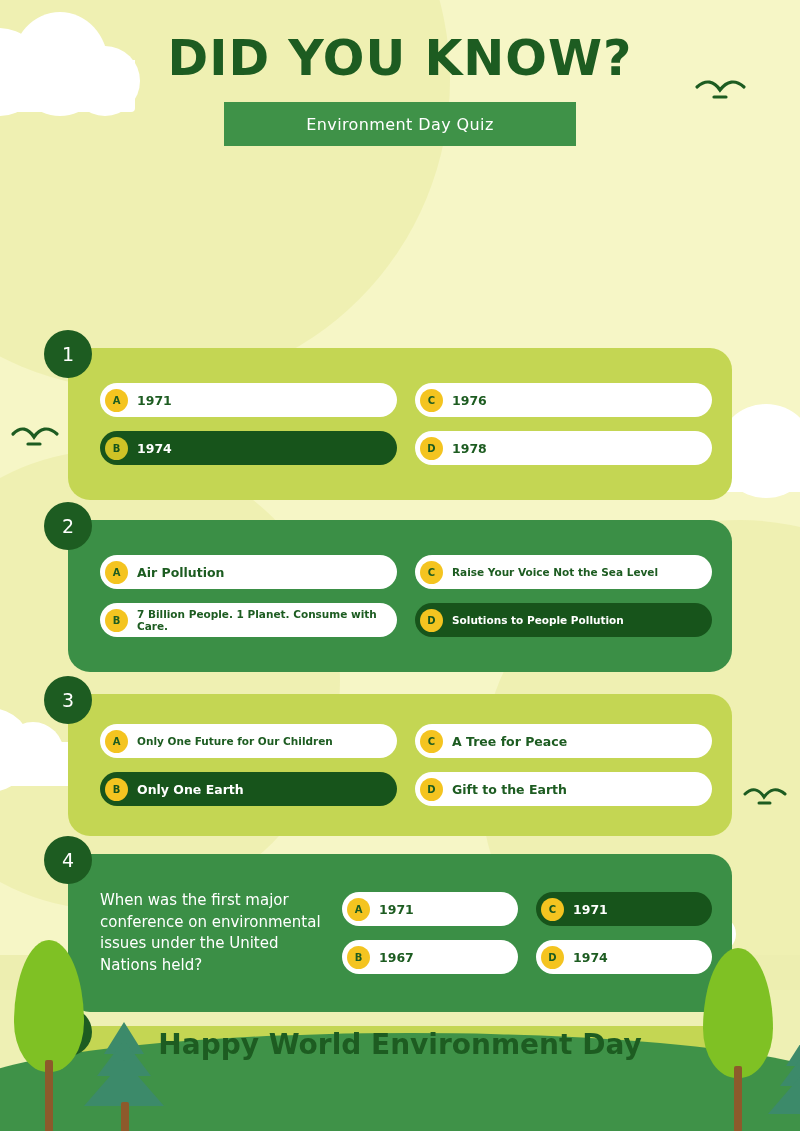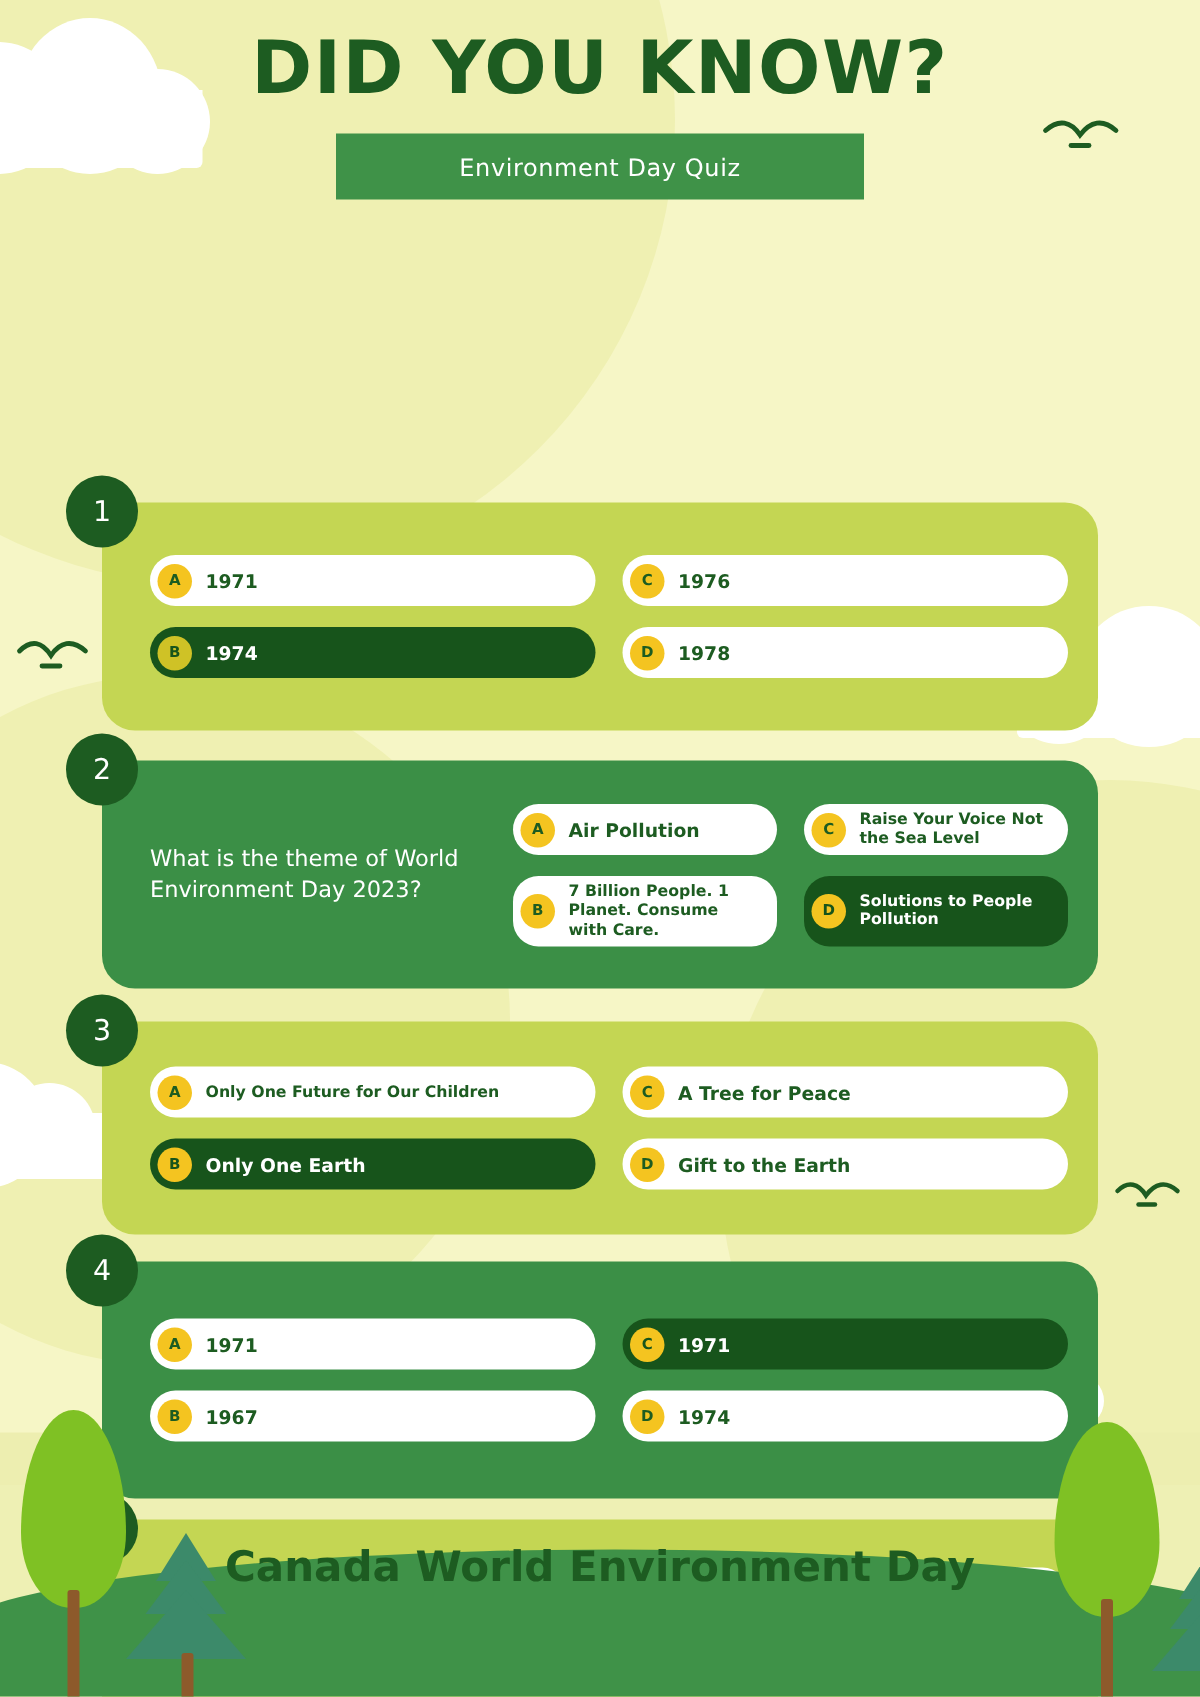"DID YOU KNOW?" .header { padding-top: 20px -> 33px }
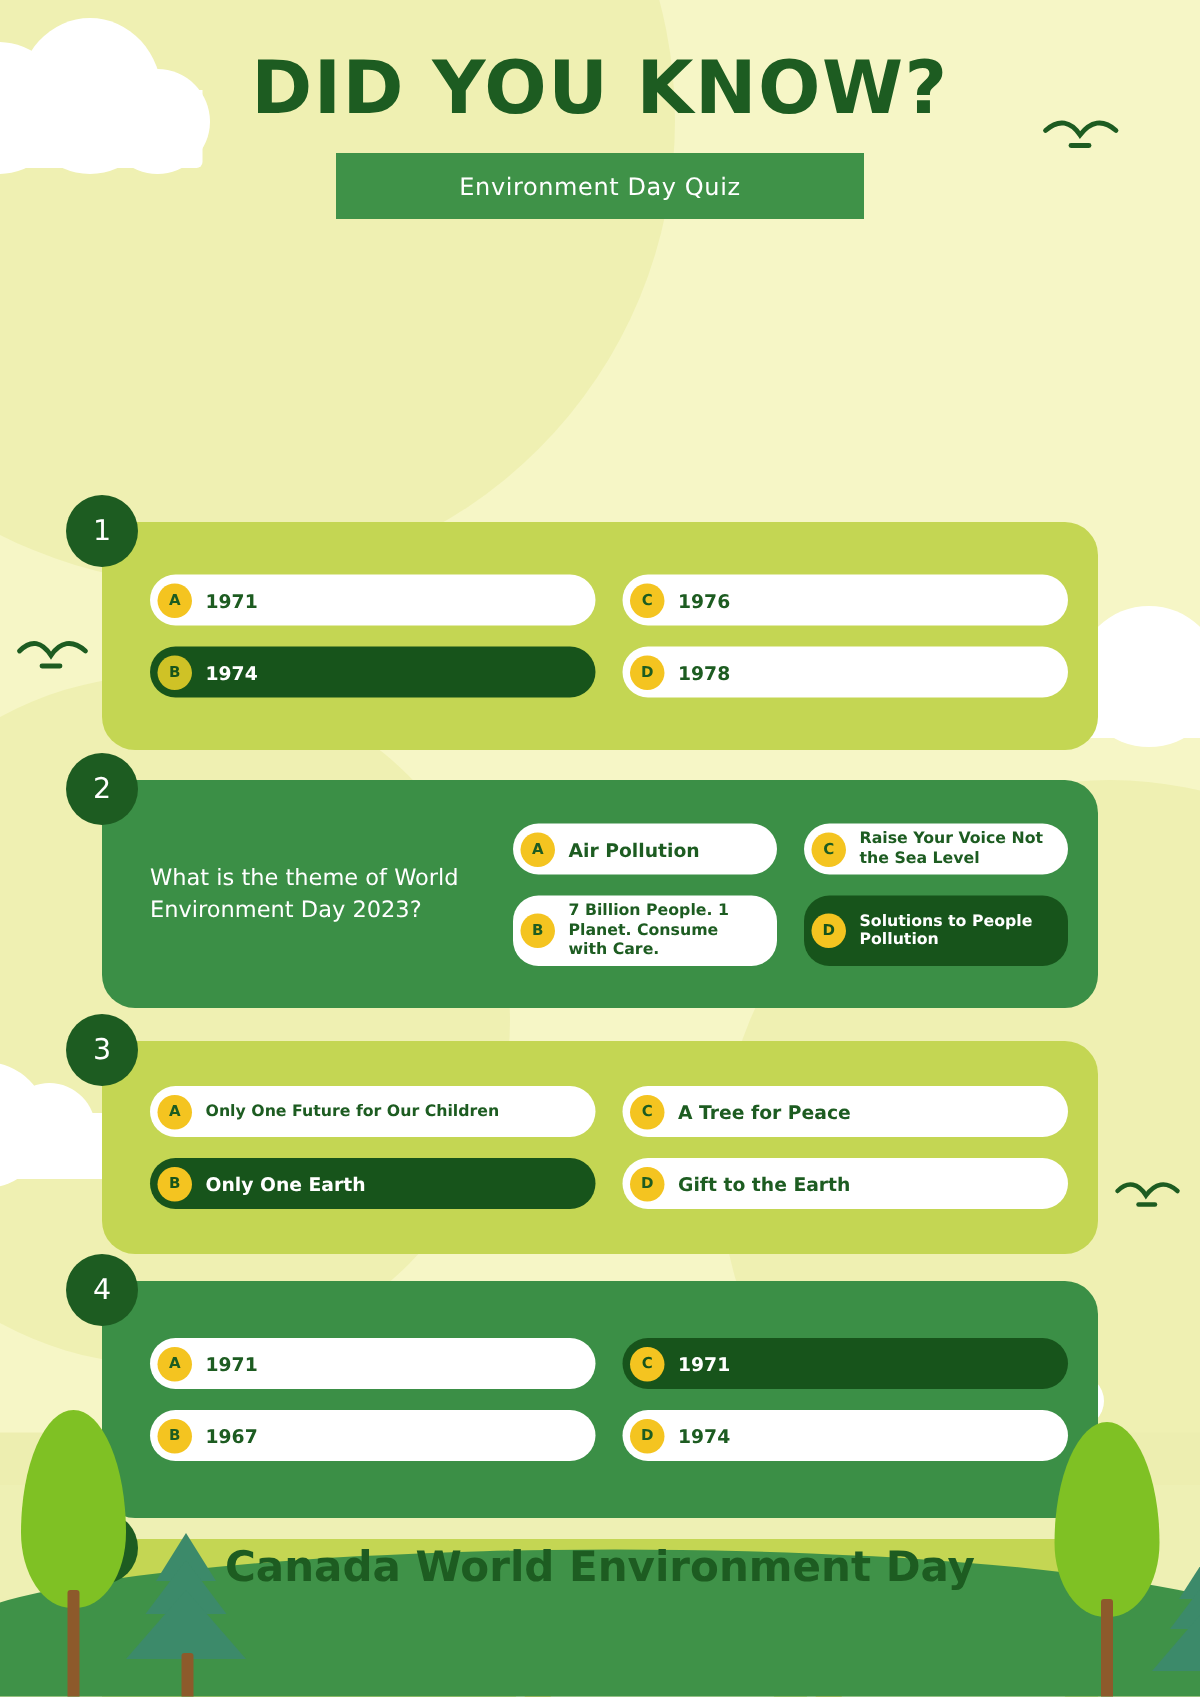"What is the theme of" div.qtext { html: <div>What is the theme of World Environment Day 2023?</div> -> none }
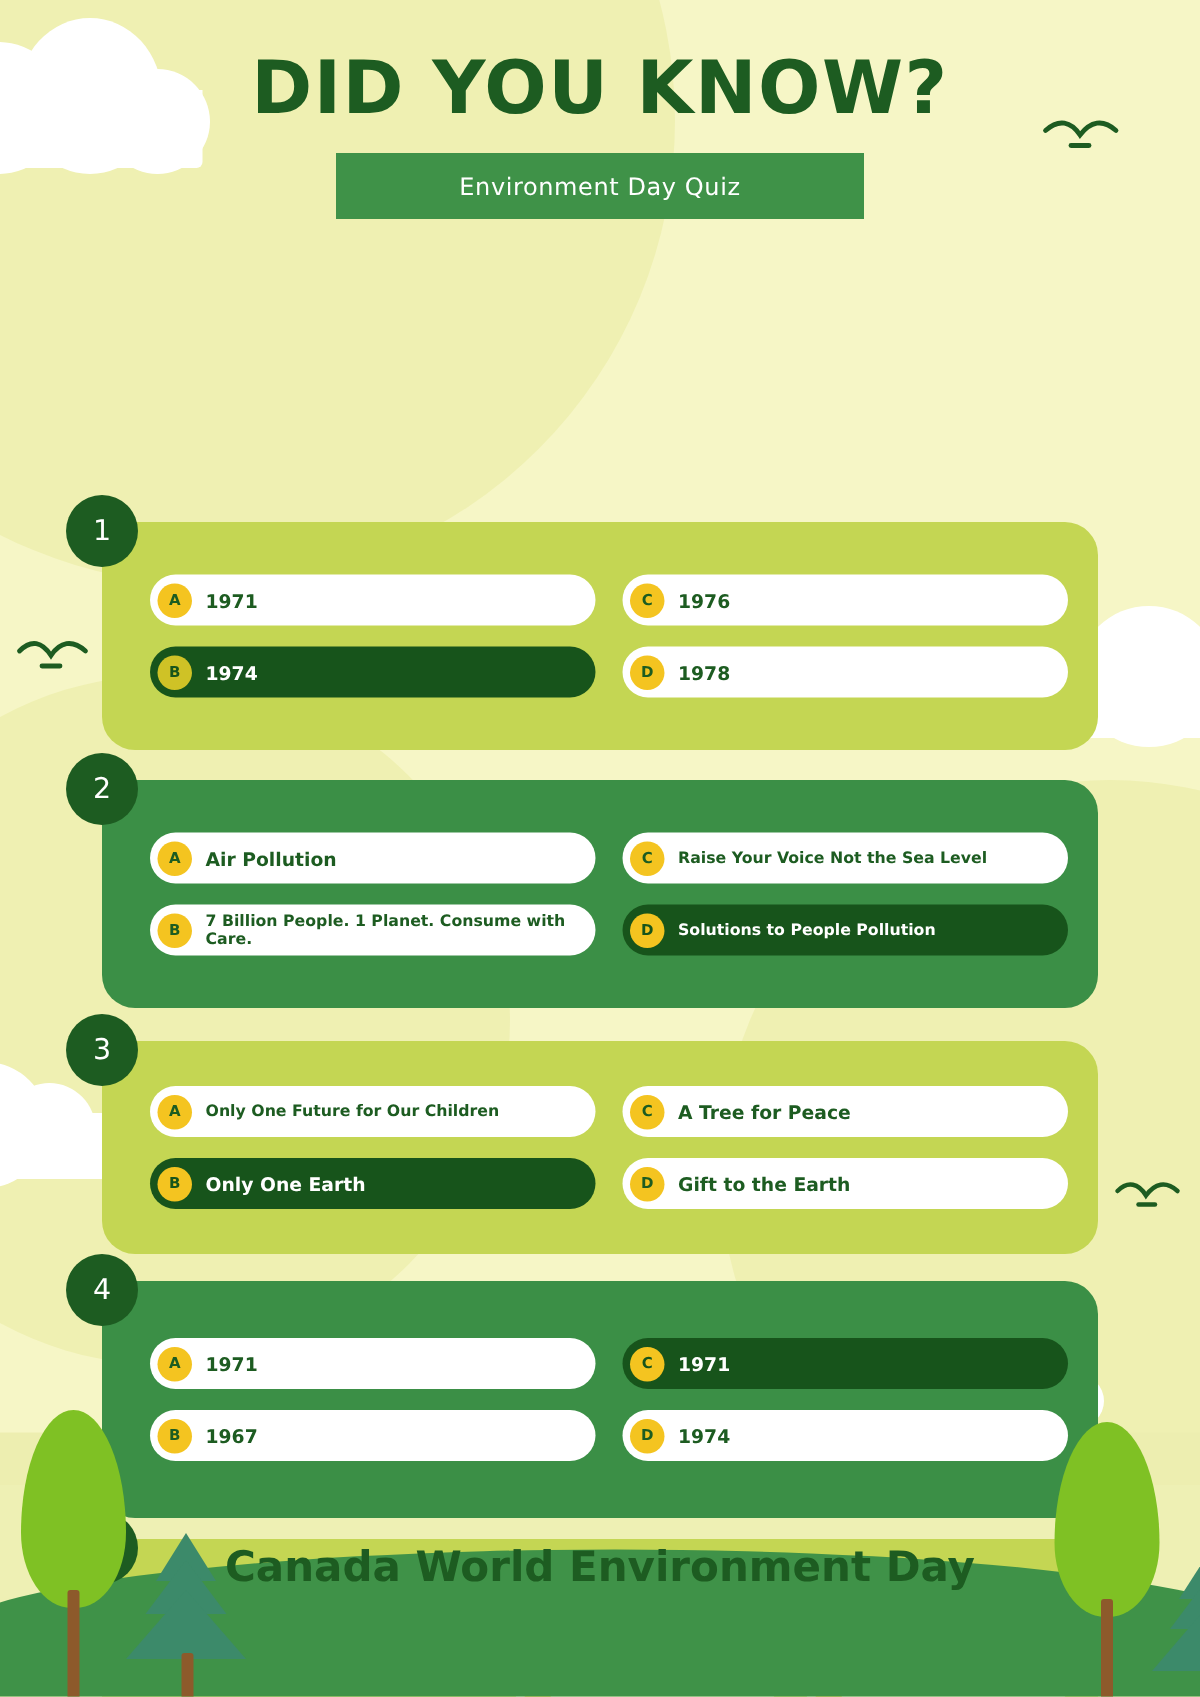"When was the first major" div.qtext { html: none -> <div>When was the first major conference on environmental issues under the United Nations held?</div> }
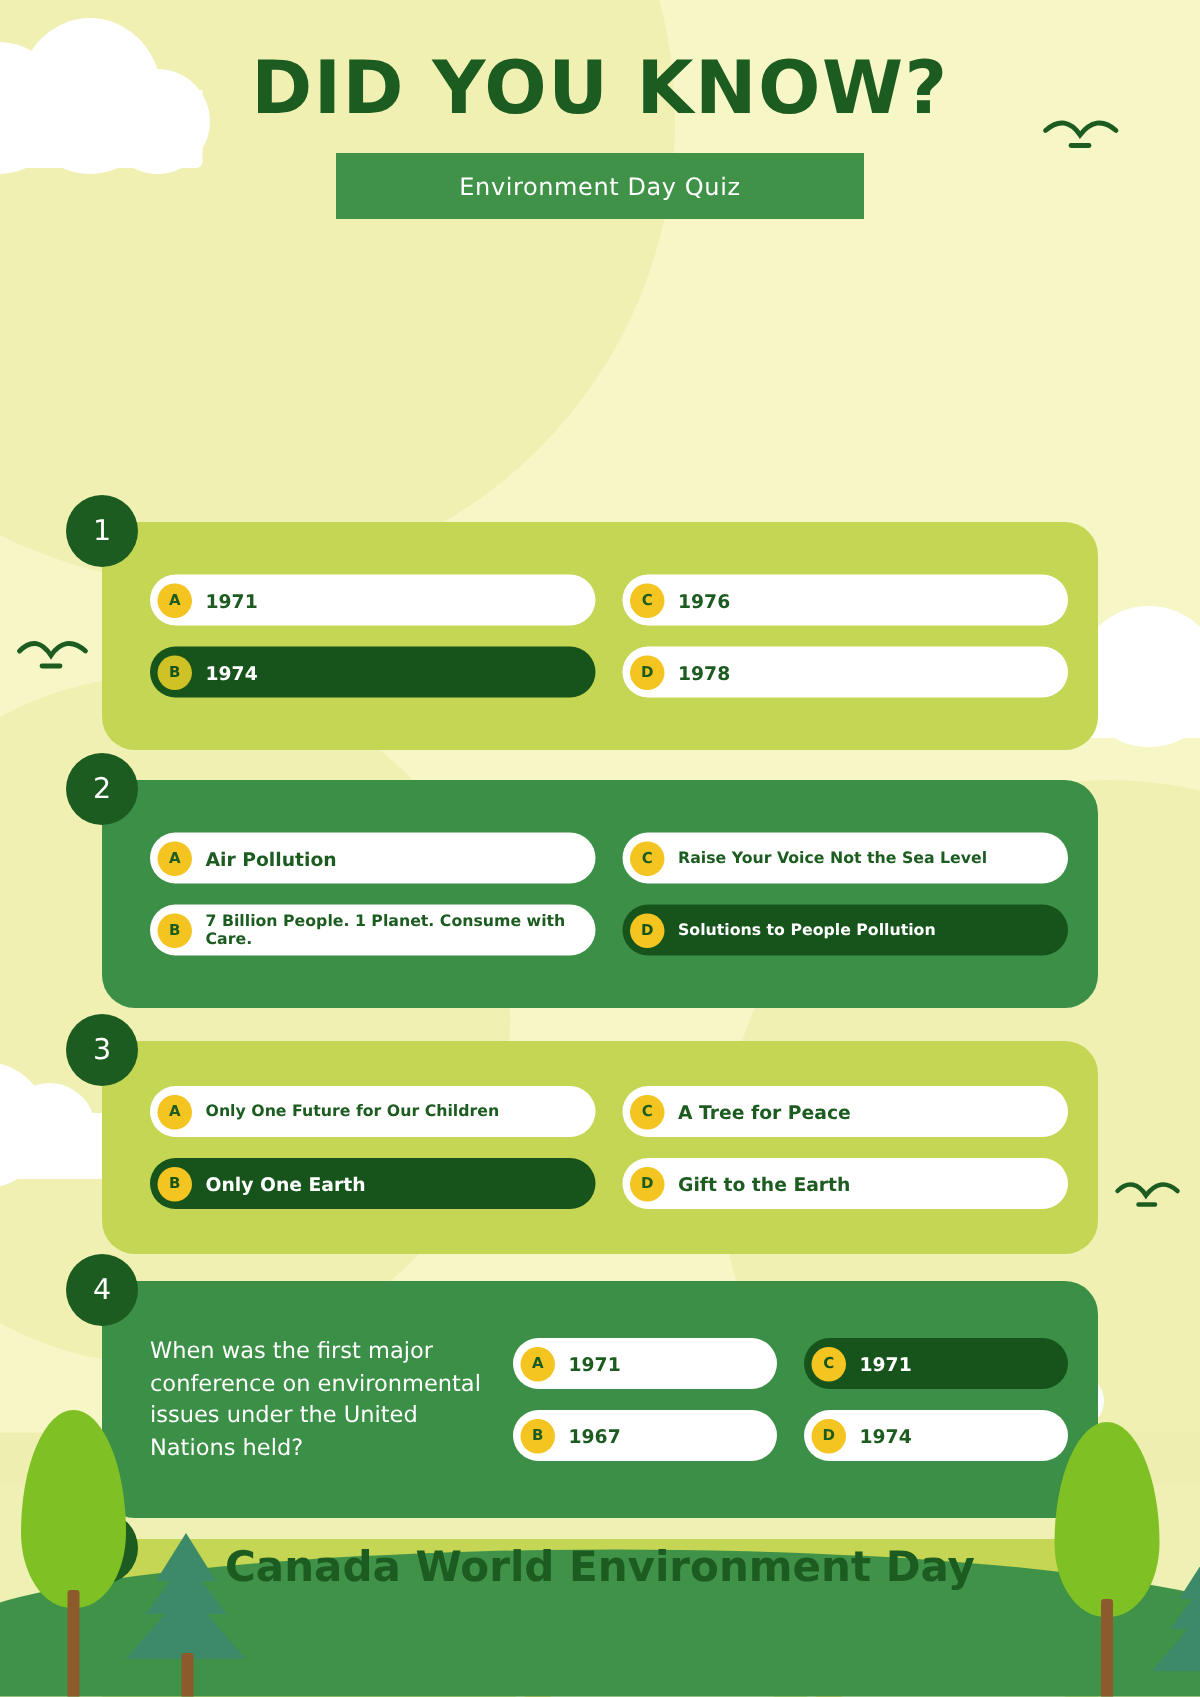"Canada World Environment Day" div.footer-caption { text: Canada -> Happy }
